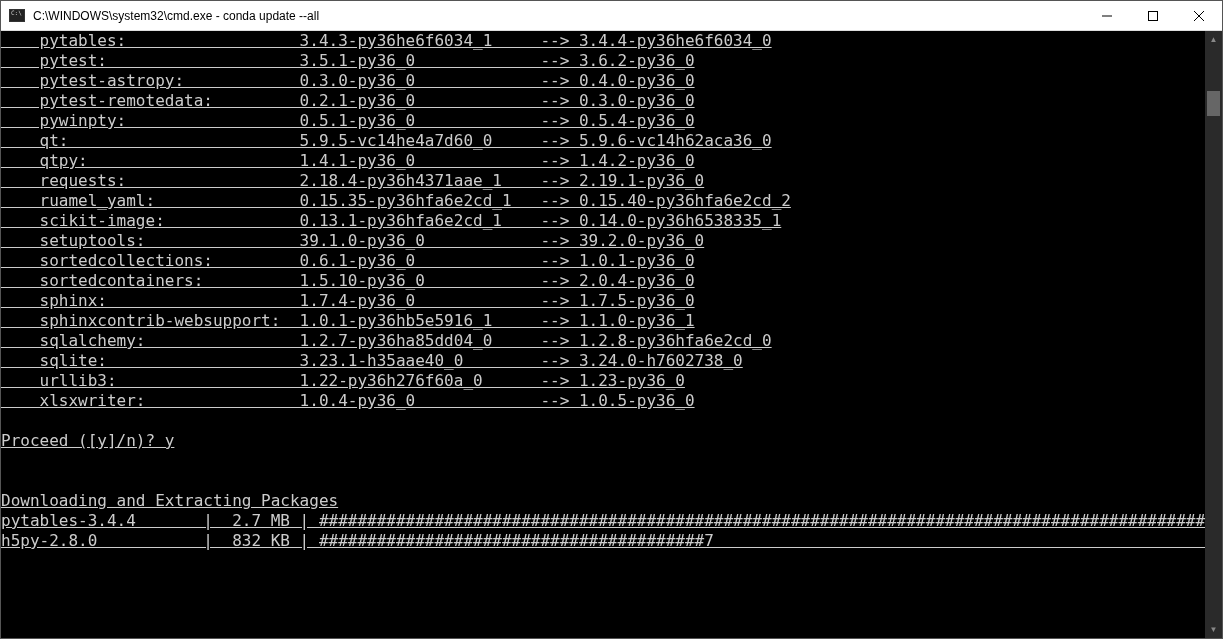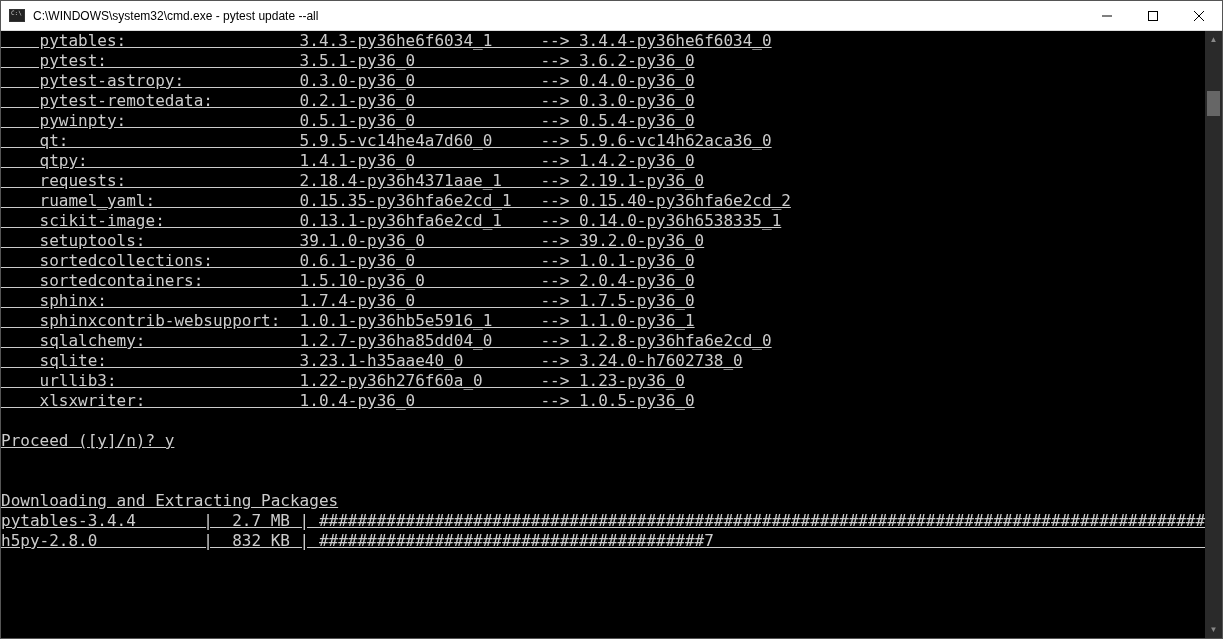"C:\WINDOWS\system32\cmd.exe - pytest" div.titlebar-text { text: pytest -> conda }
